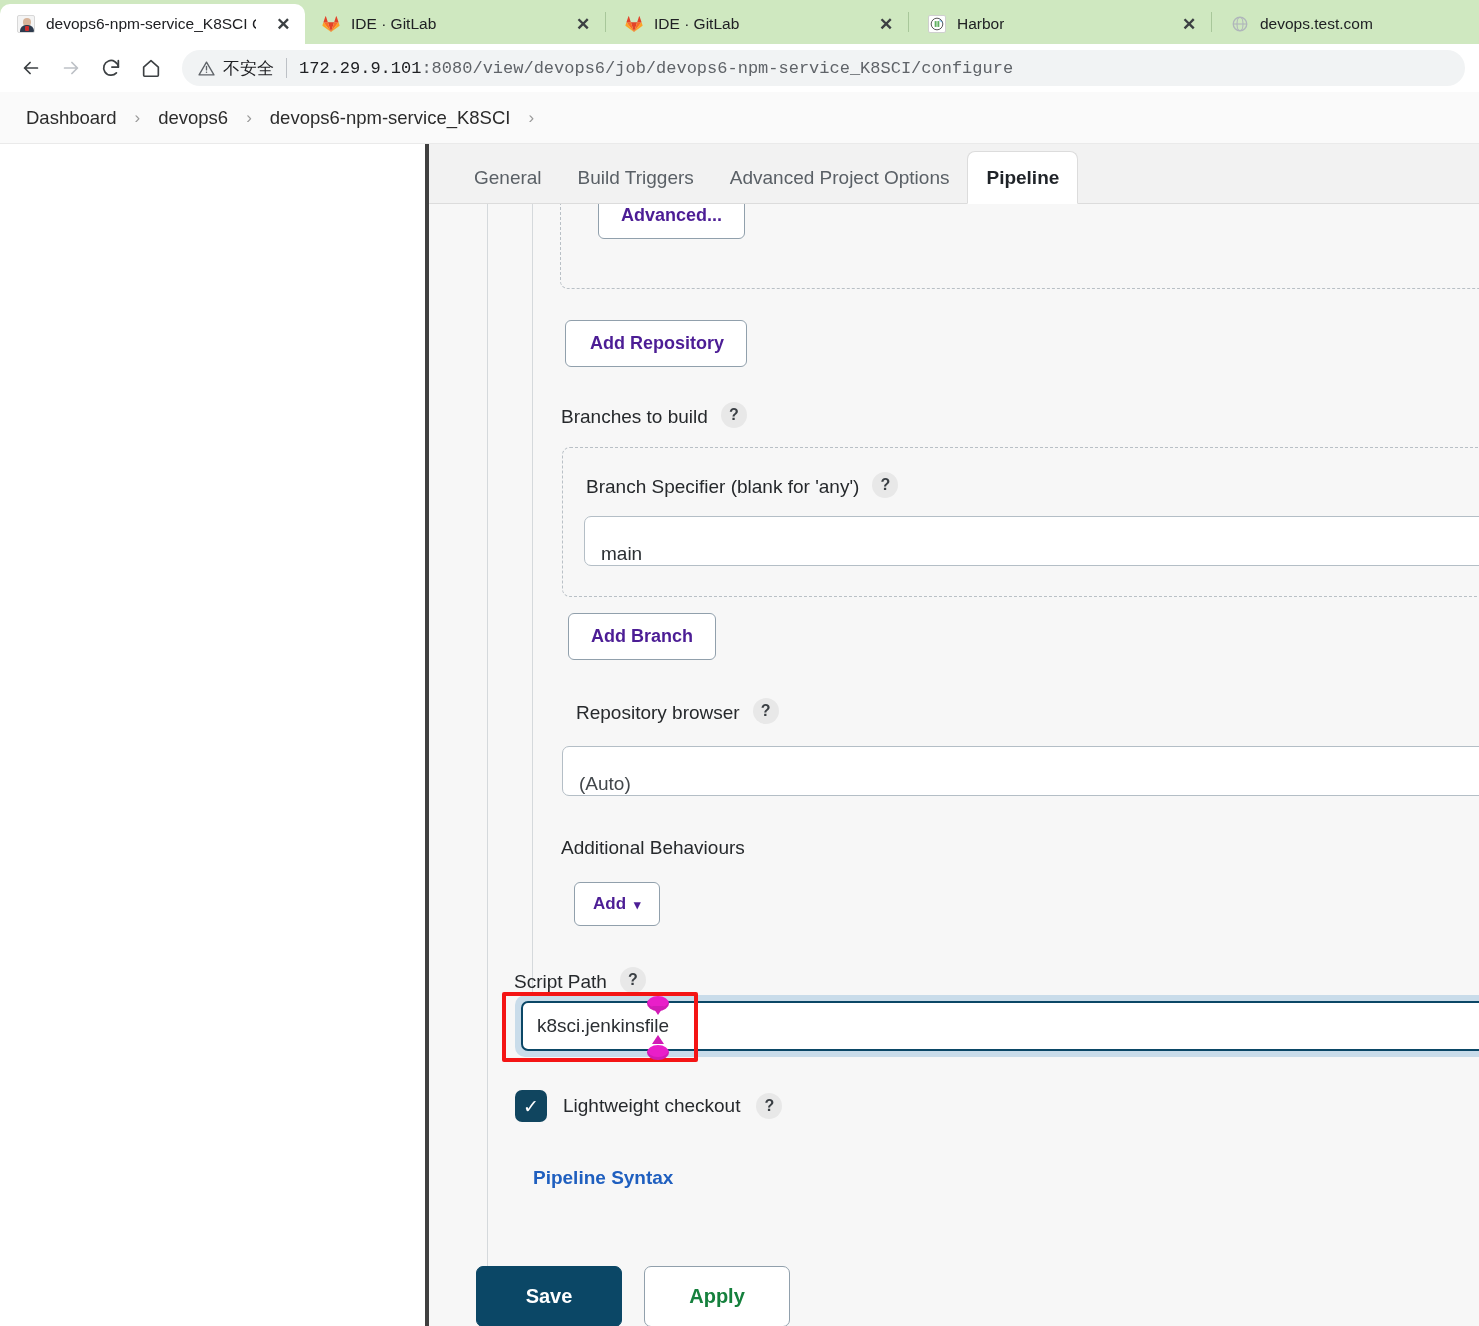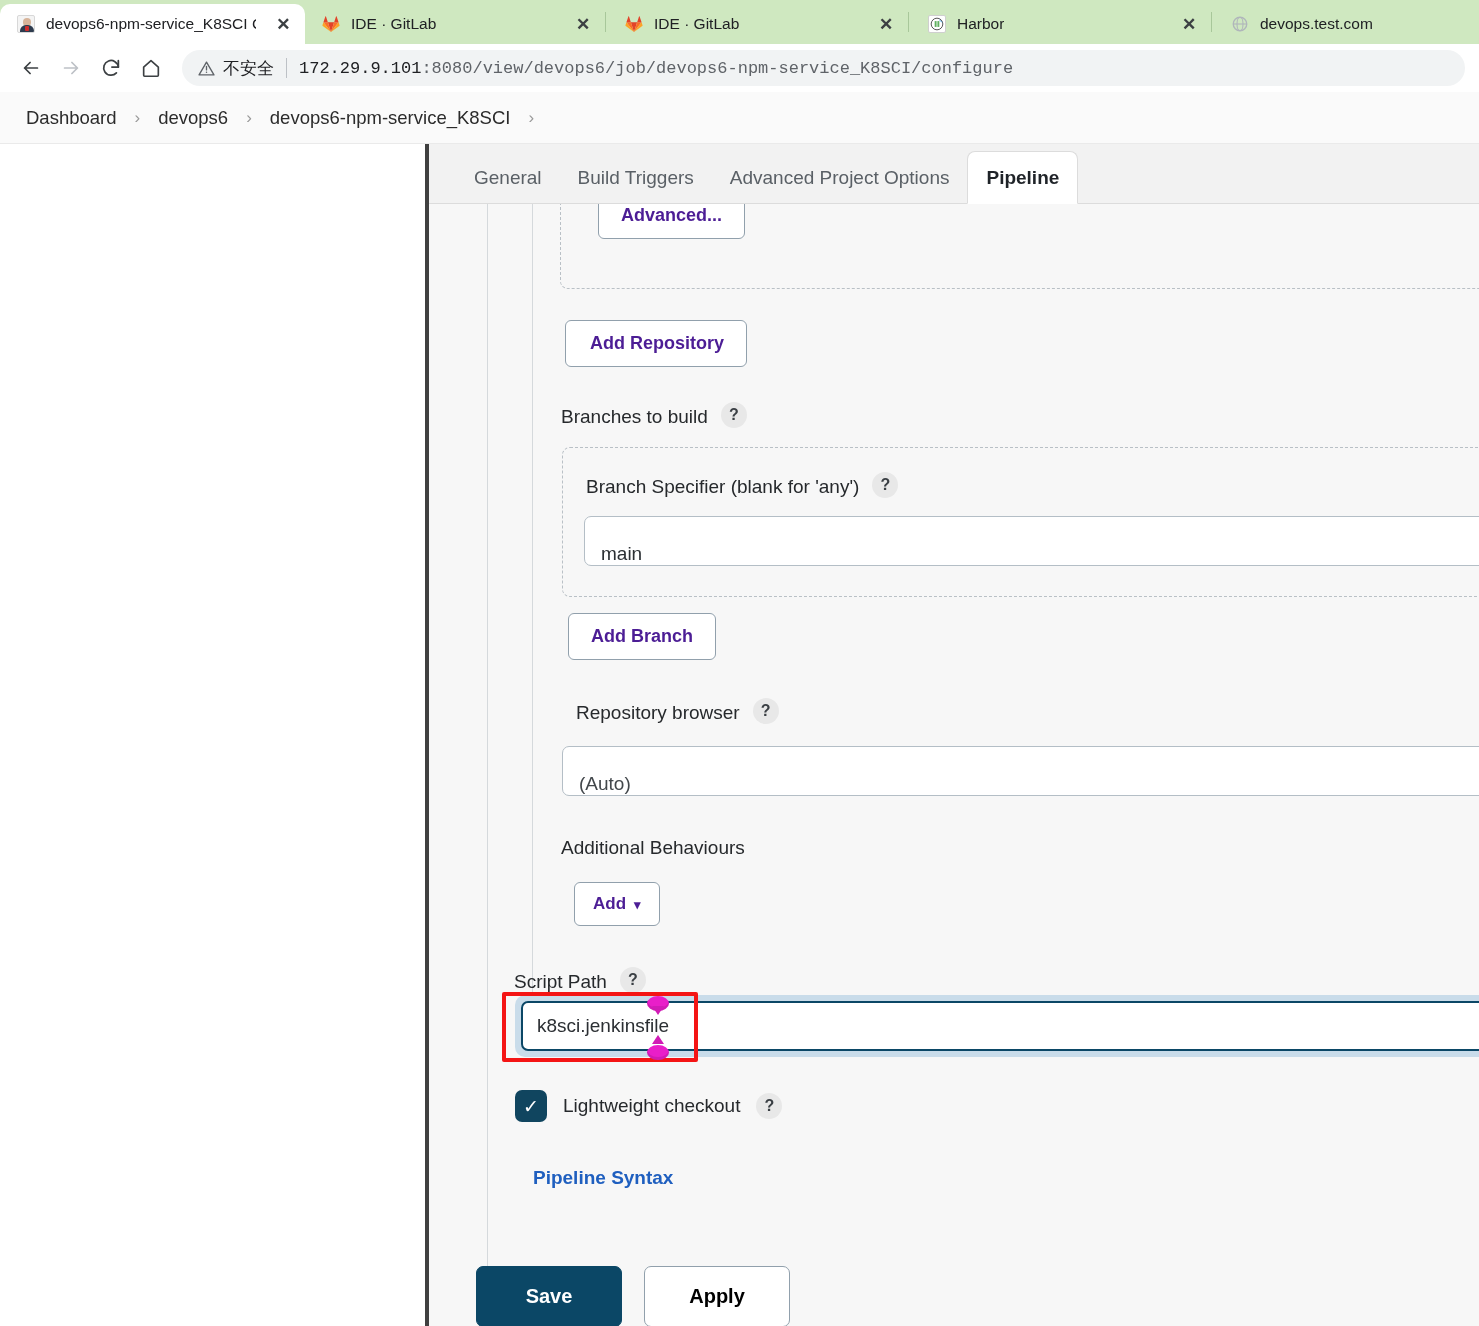"Apply" .btn-apply { color: #000000 -> #15803d }
